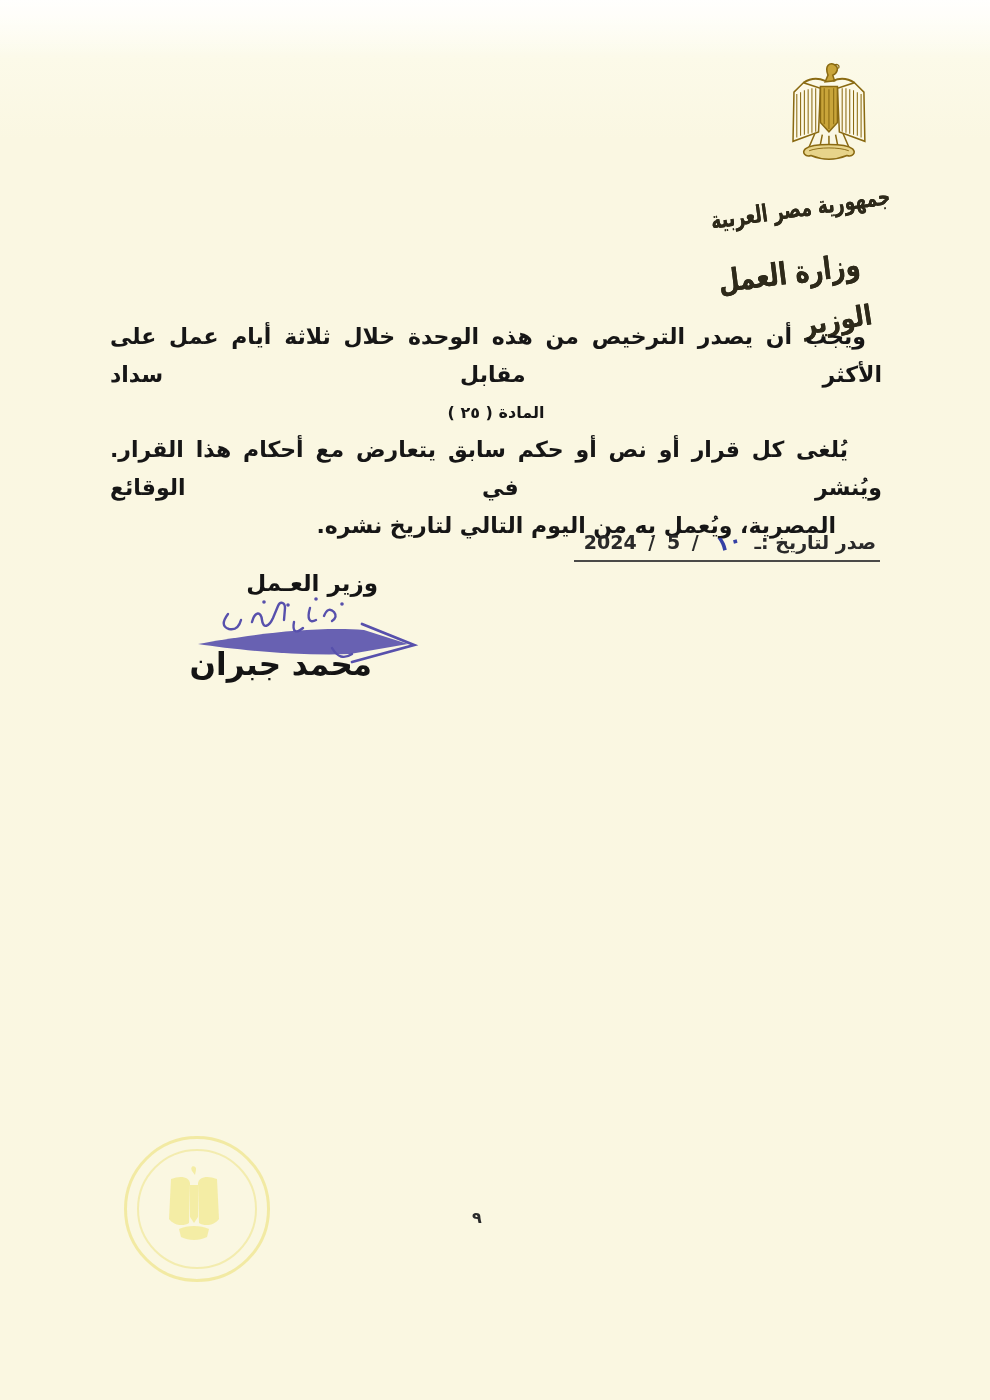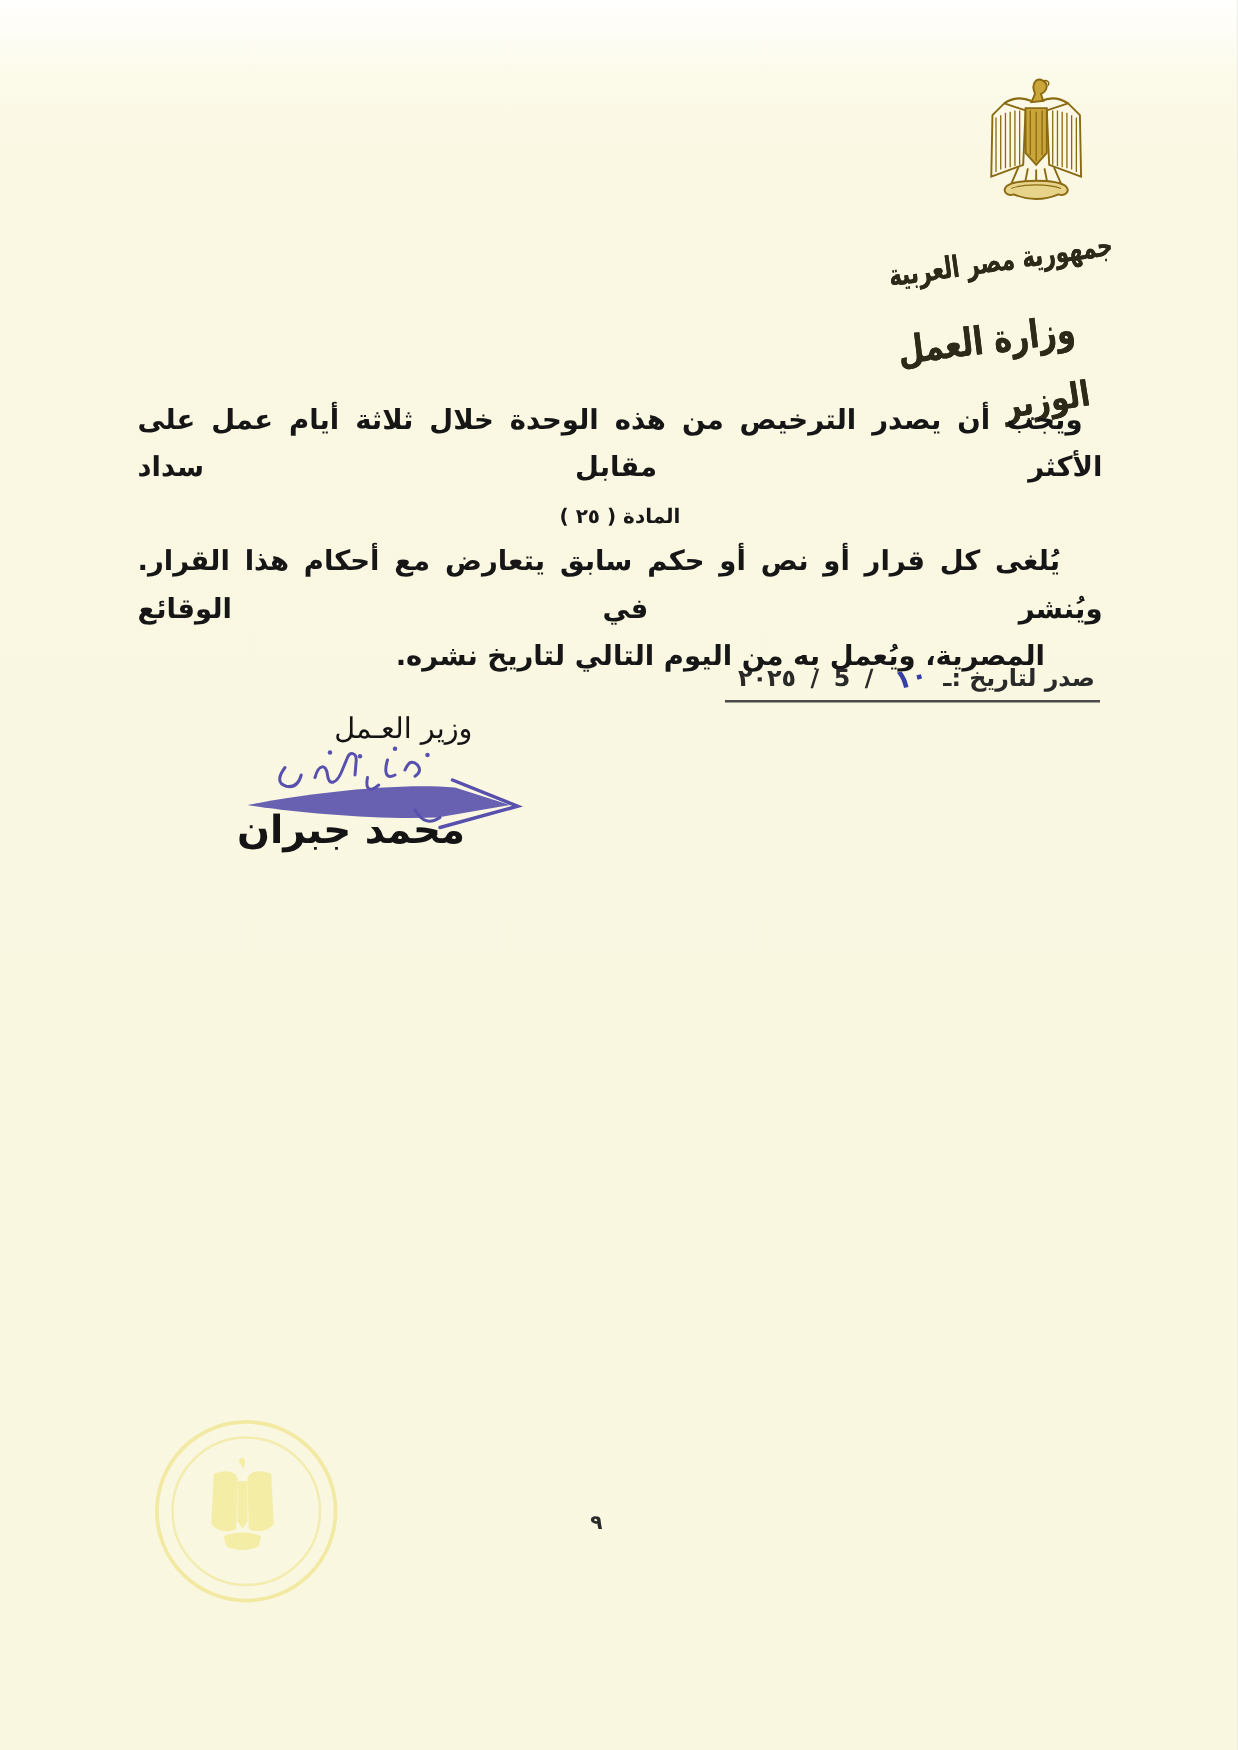"٢٠٢٥" span.num { text: ٢٠٢٥ -> 2024 }
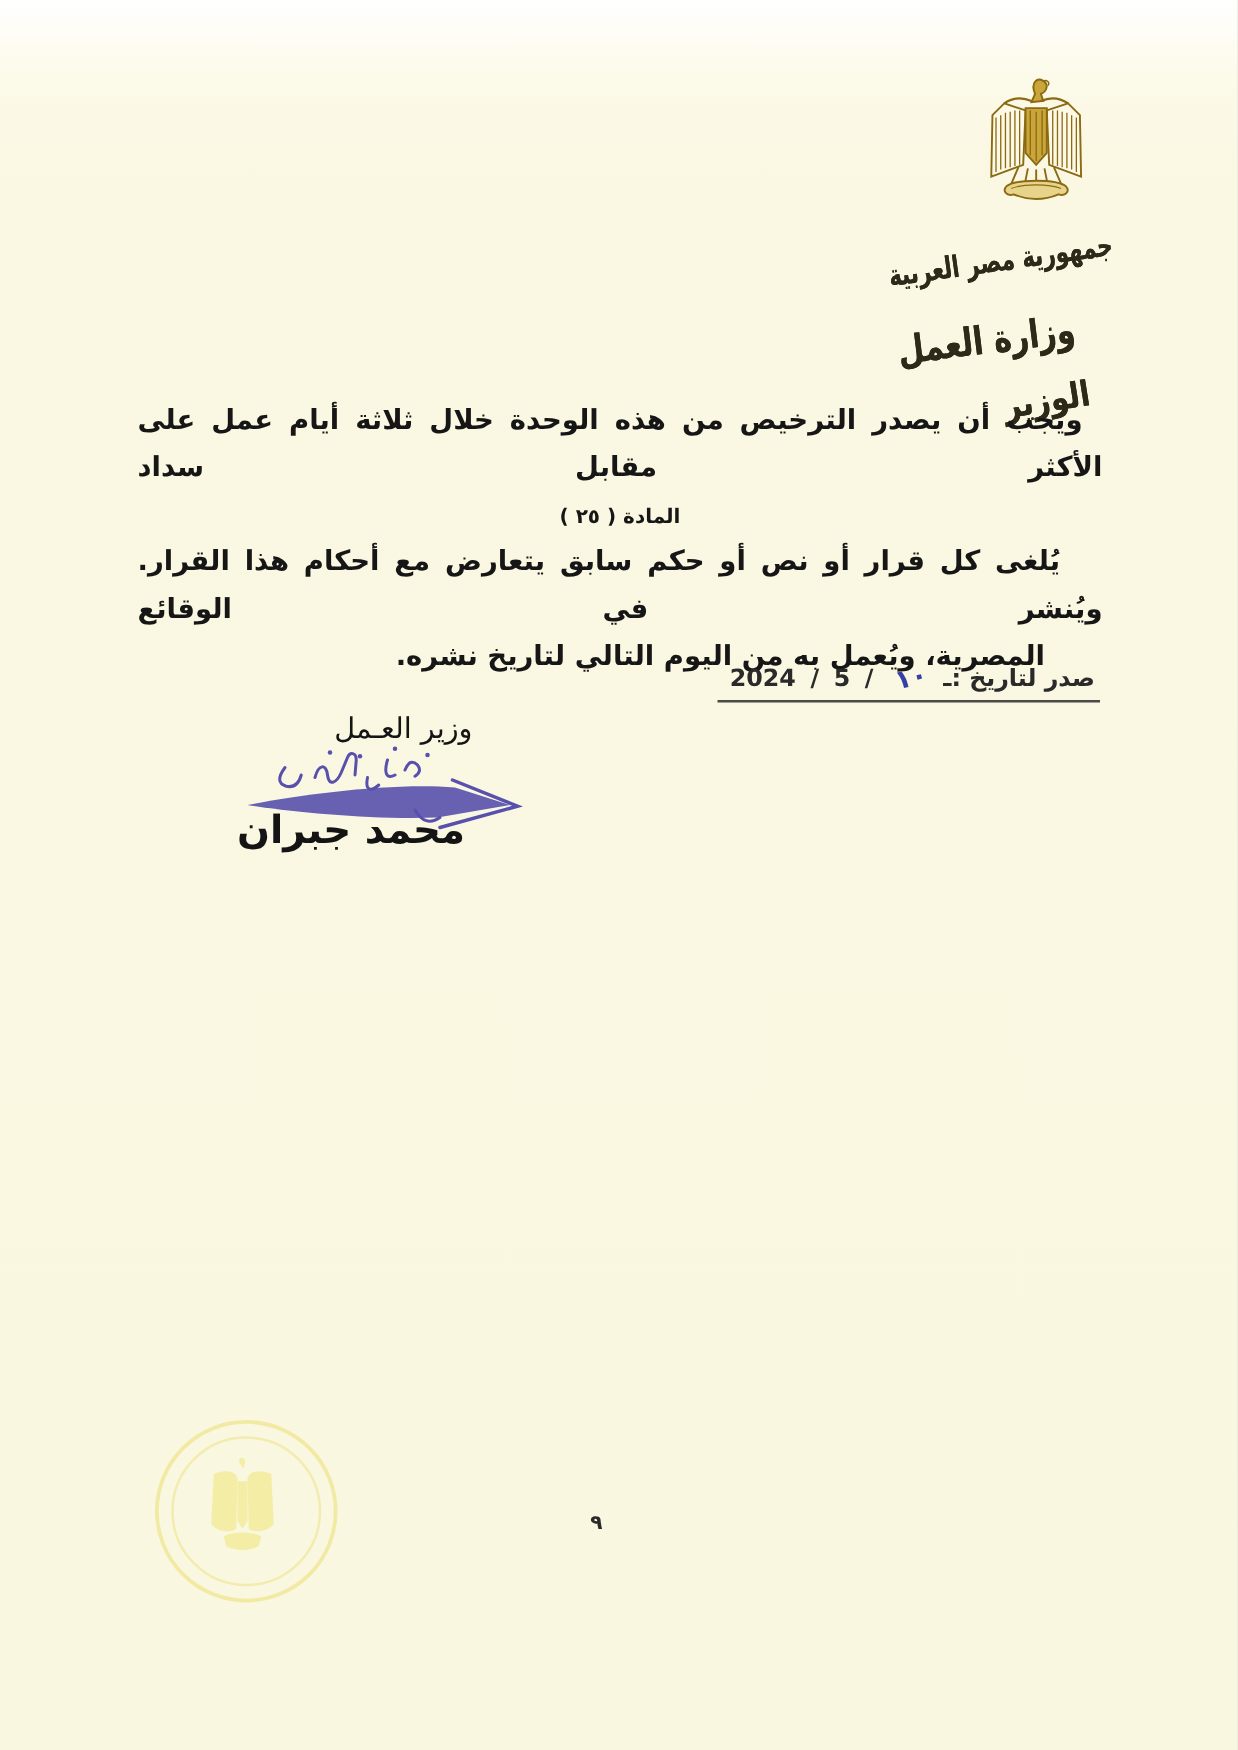"وزير العـمل" .sigTitle { font-weight: normal -> bold }
